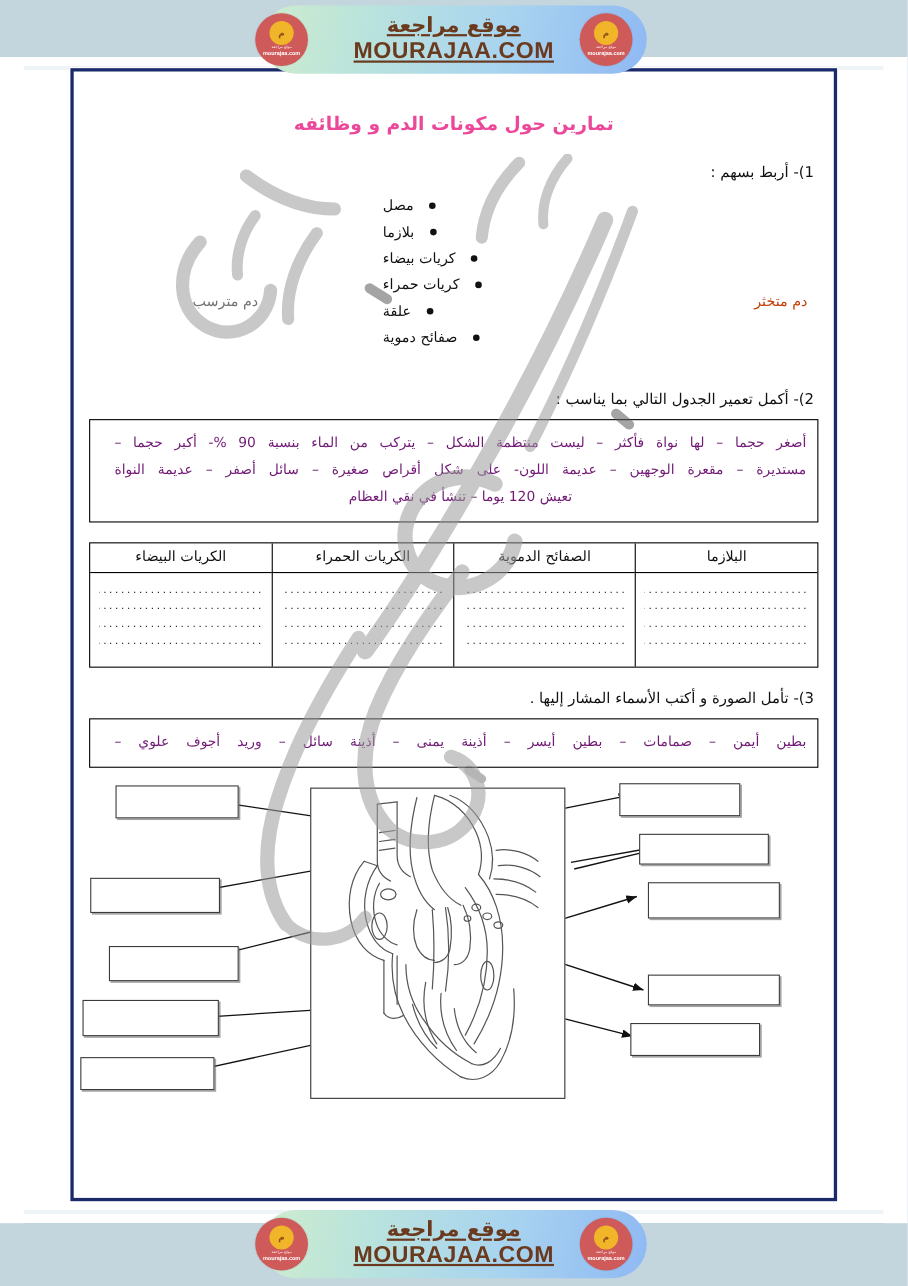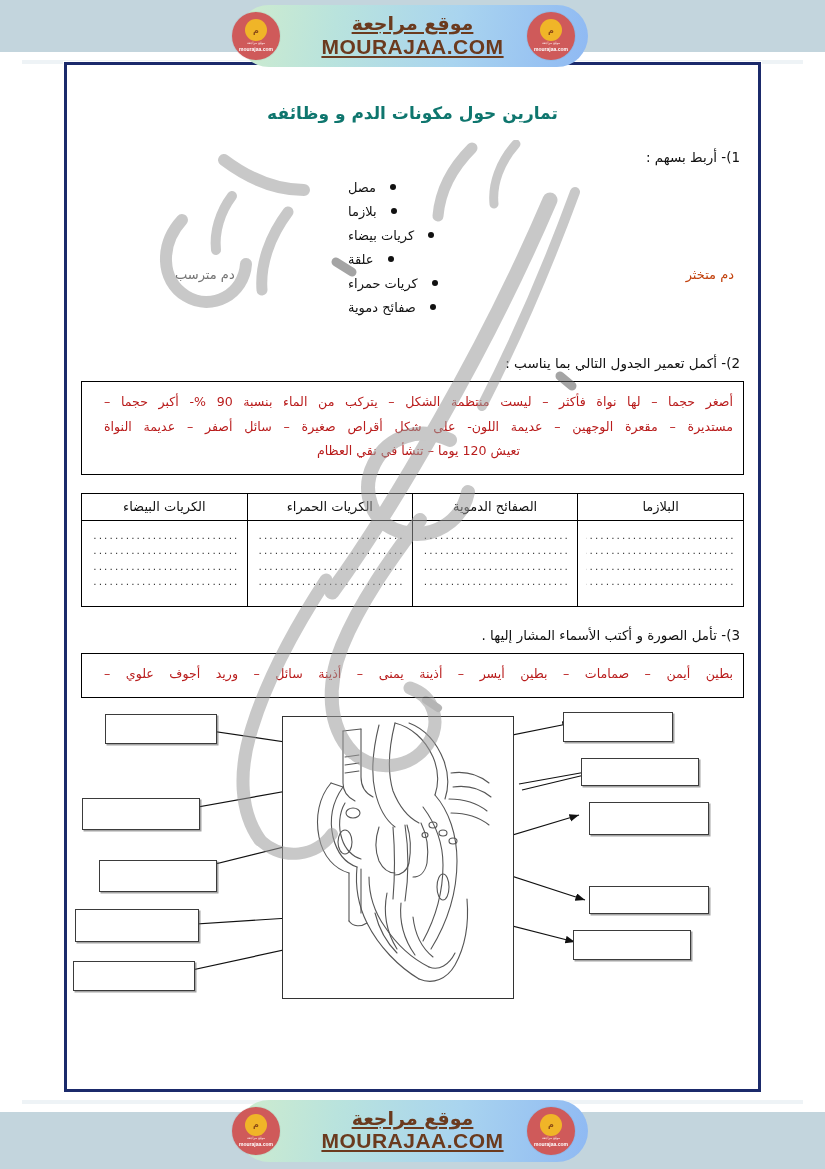"تمارين حول مكونات الدم و" .title { color: #0f766e -> #ec4899 }
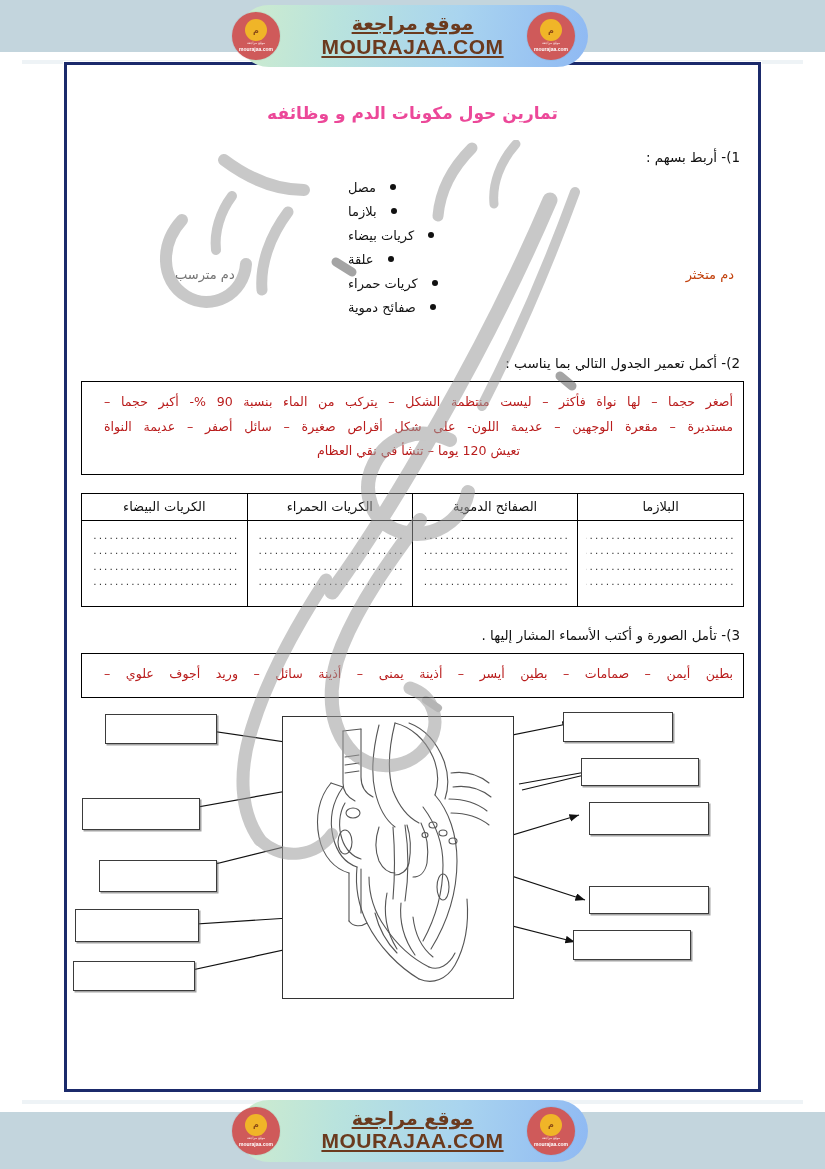"علقة" div.bullet-row { order: before "كريات حمراء" -> after "كريات حمراء" }
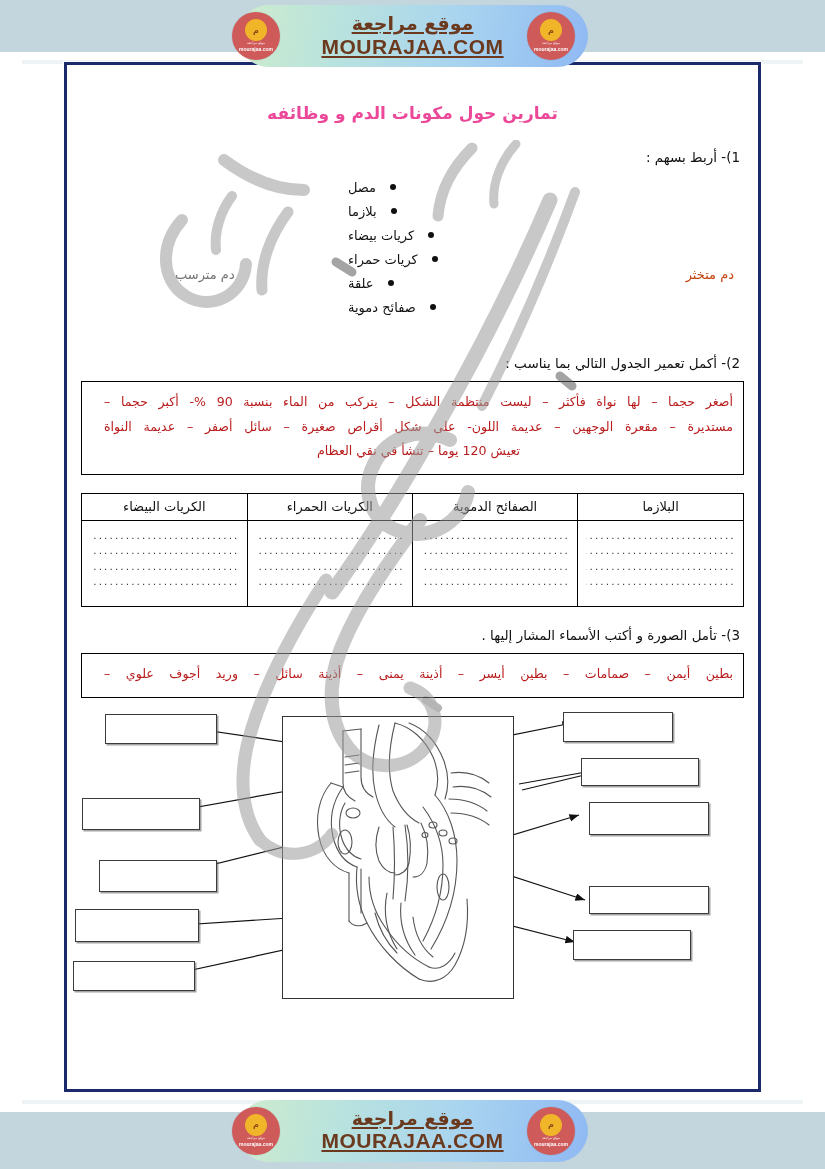"أصغر حجما – لها نواة" .wordbank p { color: #b91c1c -> #701a75 }
